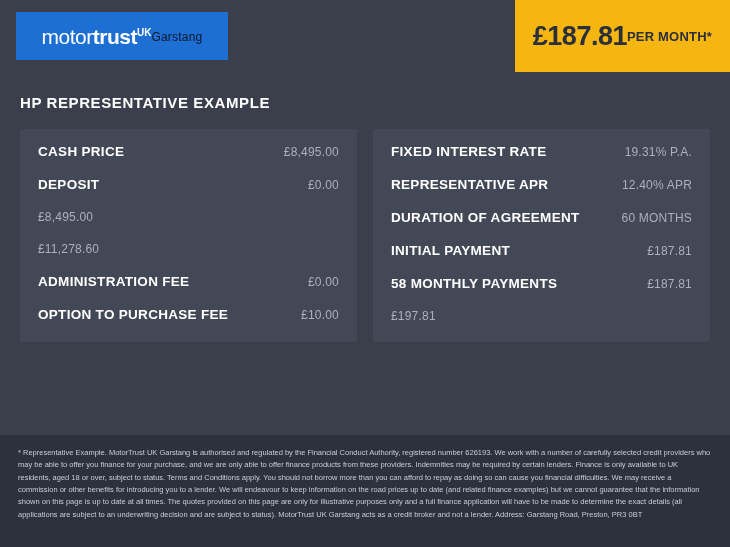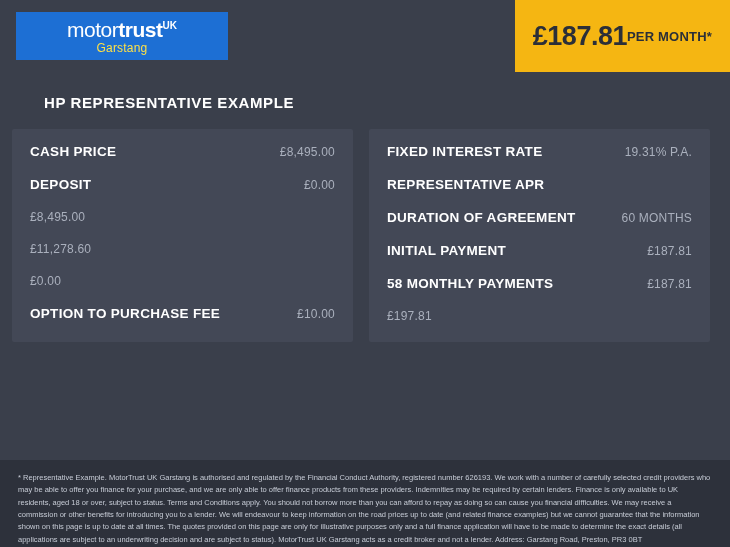"motortrustUK" .logo-box { flex-direction: column -> row }
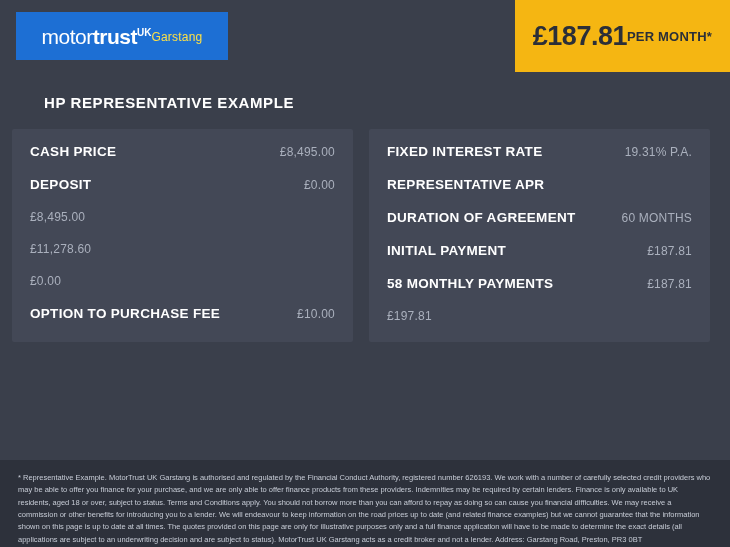"Garstang" .logo-sub { color: #fde047 -> #0f172a }
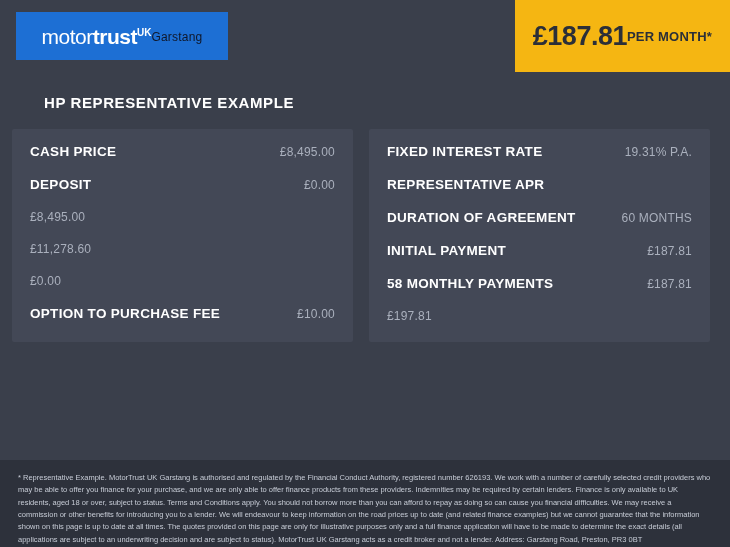"HP REPRESENTATIVE EXAMPLE" .title-wrap { margin-left: 24px -> none }
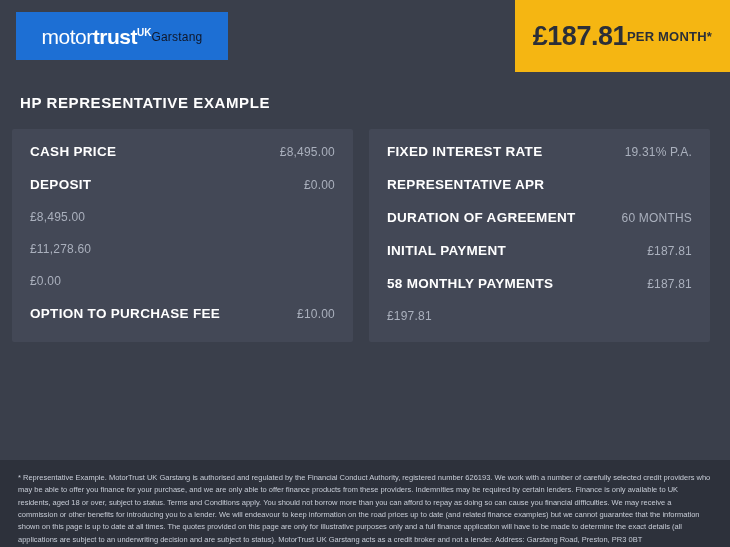"CASH PRICE" .columns { padding: 18px 20px 0 12px -> 18px 20px 0 20px }
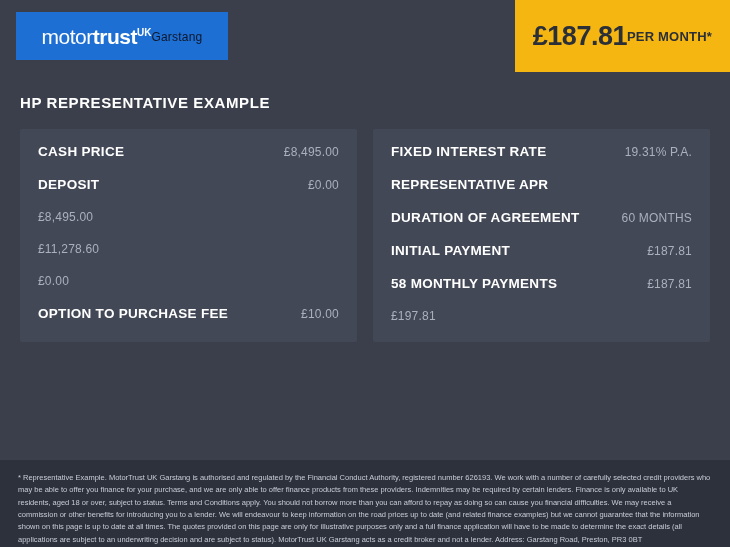"12.40% APR" span.row-value { html: none -> <span>12.40% APR</span> }
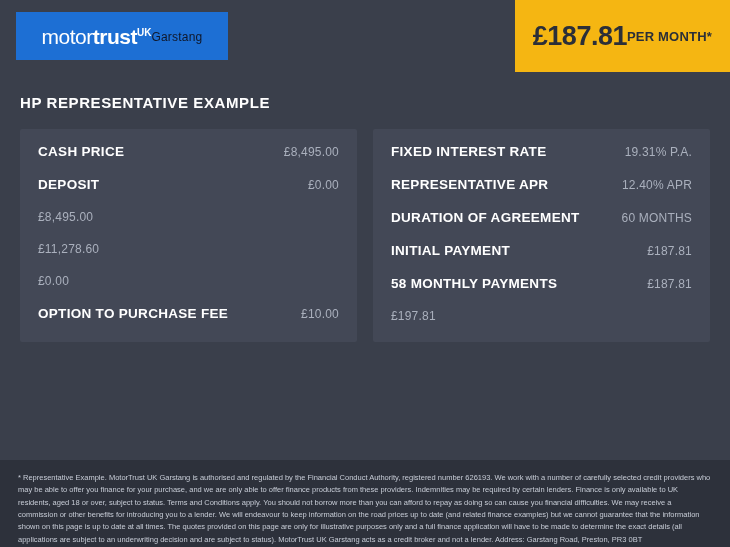"ADMINISTRATION FEE" span.row-label { html: none -> <span>ADMINISTRATION FEE</span> }
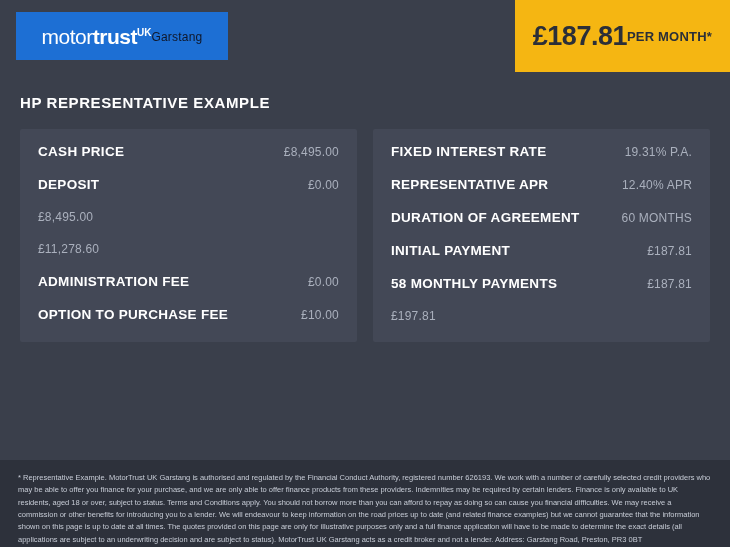"* Representative Example. MotorTrust UK" .footer { padding: 12px 18px 1px 18px -> 12px 18px 26px 18px }
